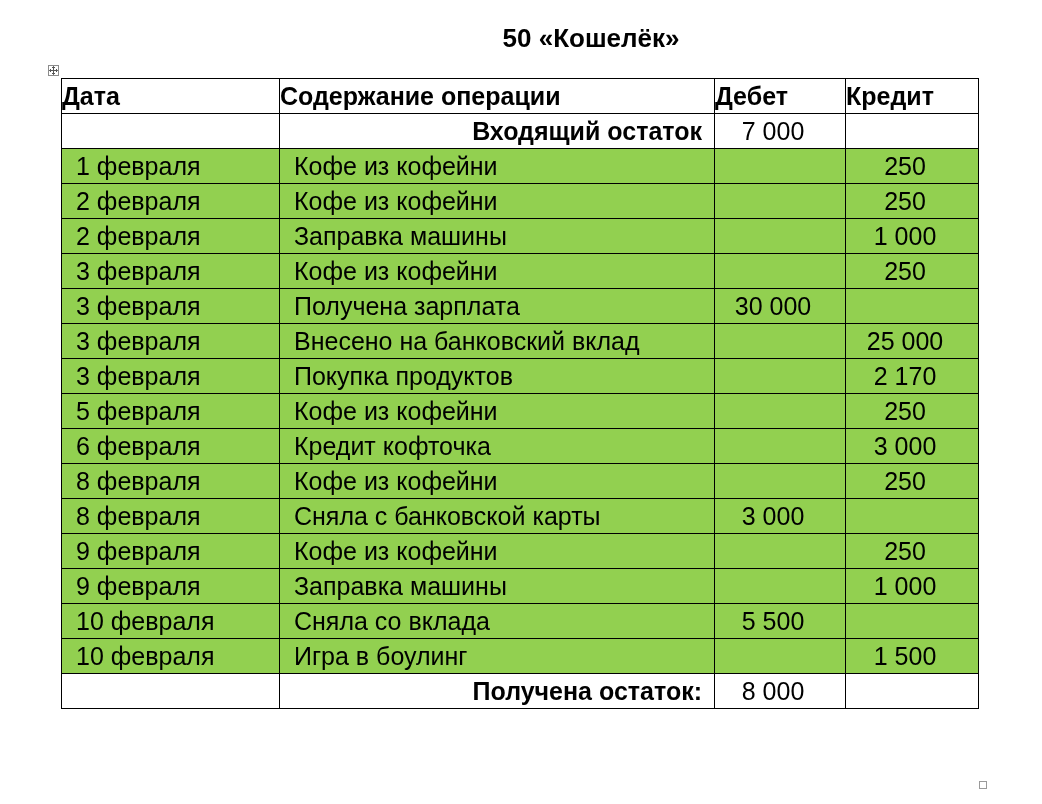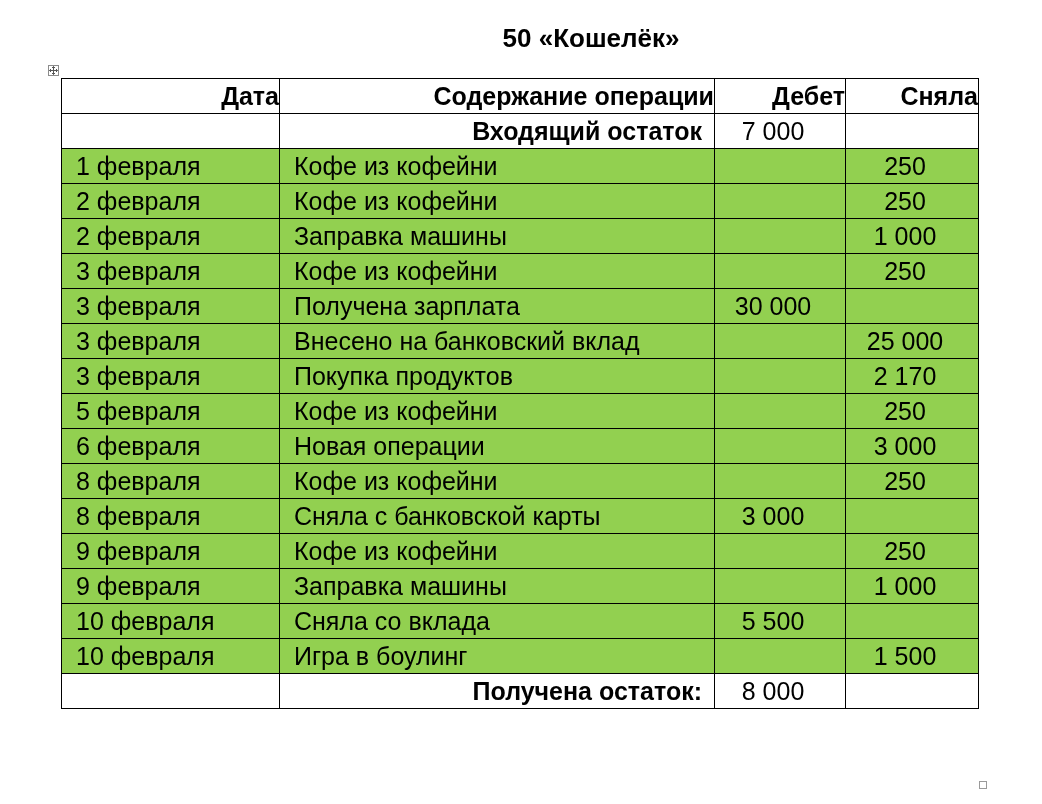"Дата" tr.head td { text-align: right -> left }
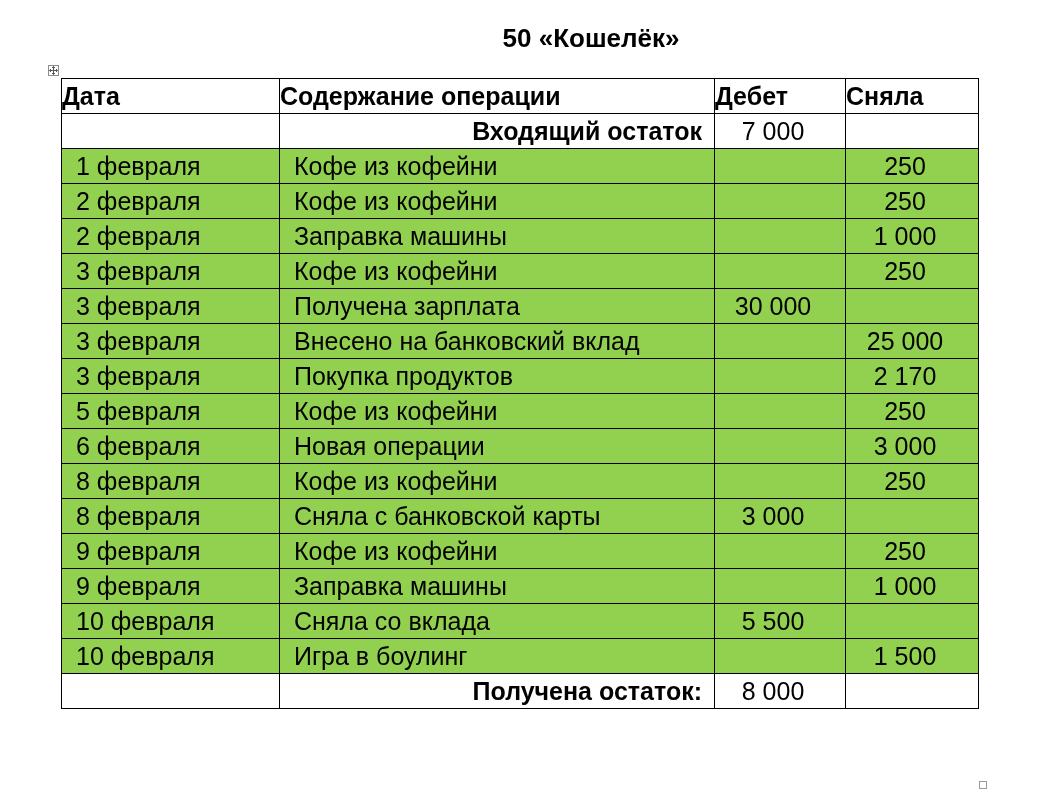"Сняла" td { text: Сняла -> Кредит }
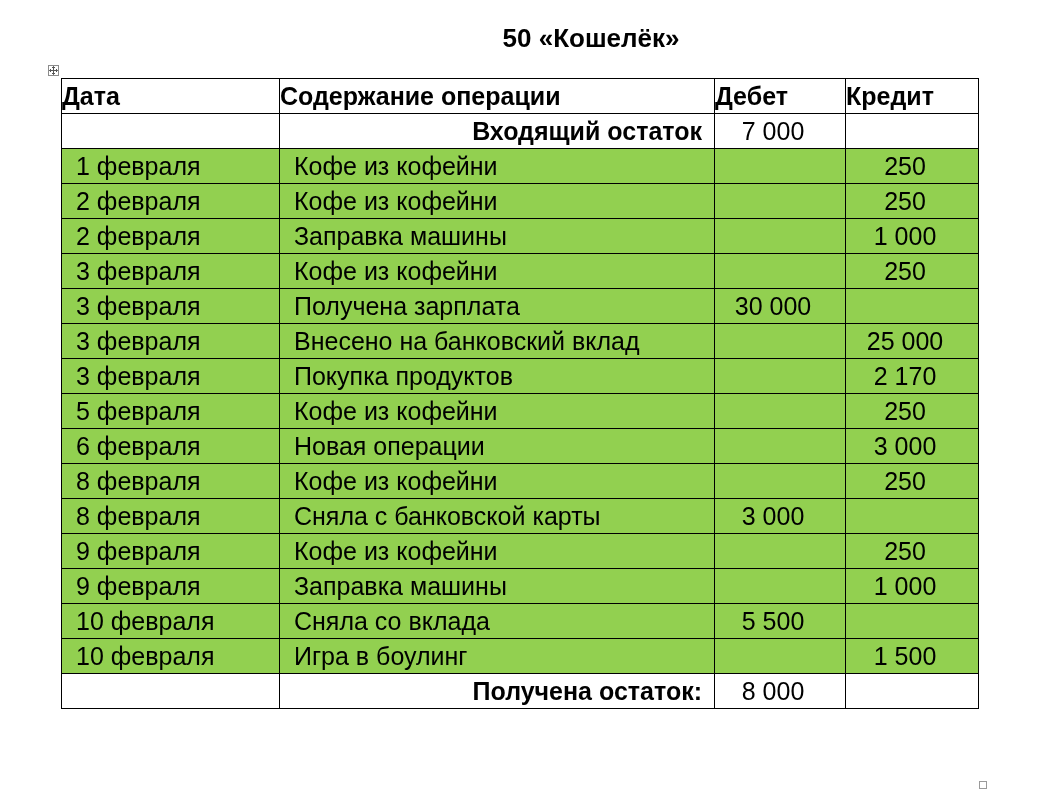"Новая операции" td.desc { text: Новая операции -> Кредит кофточка }
